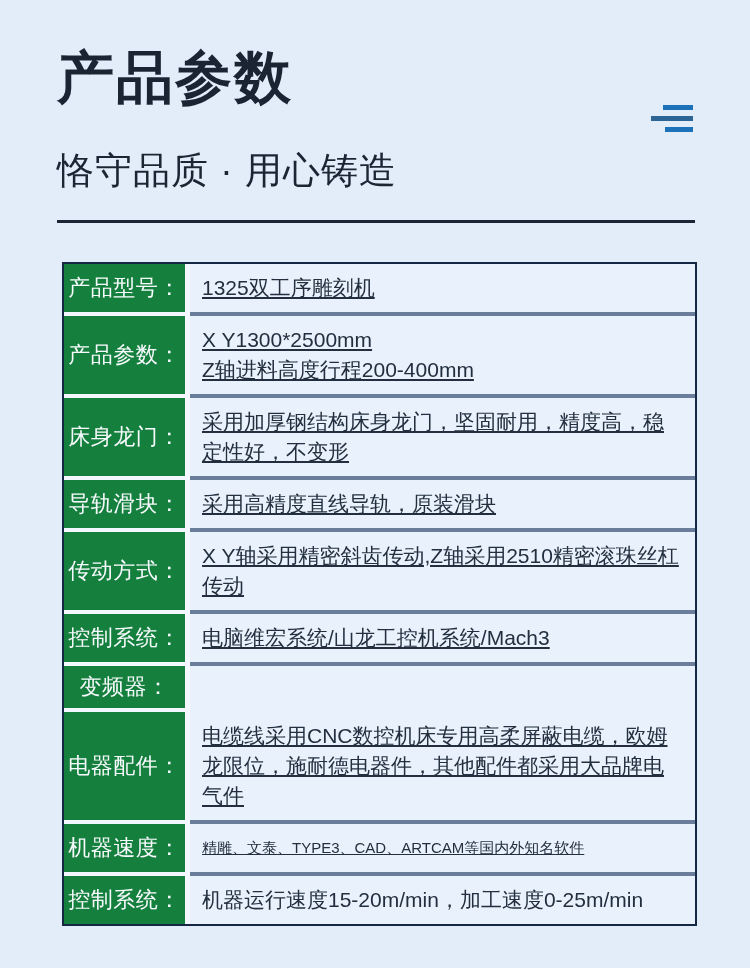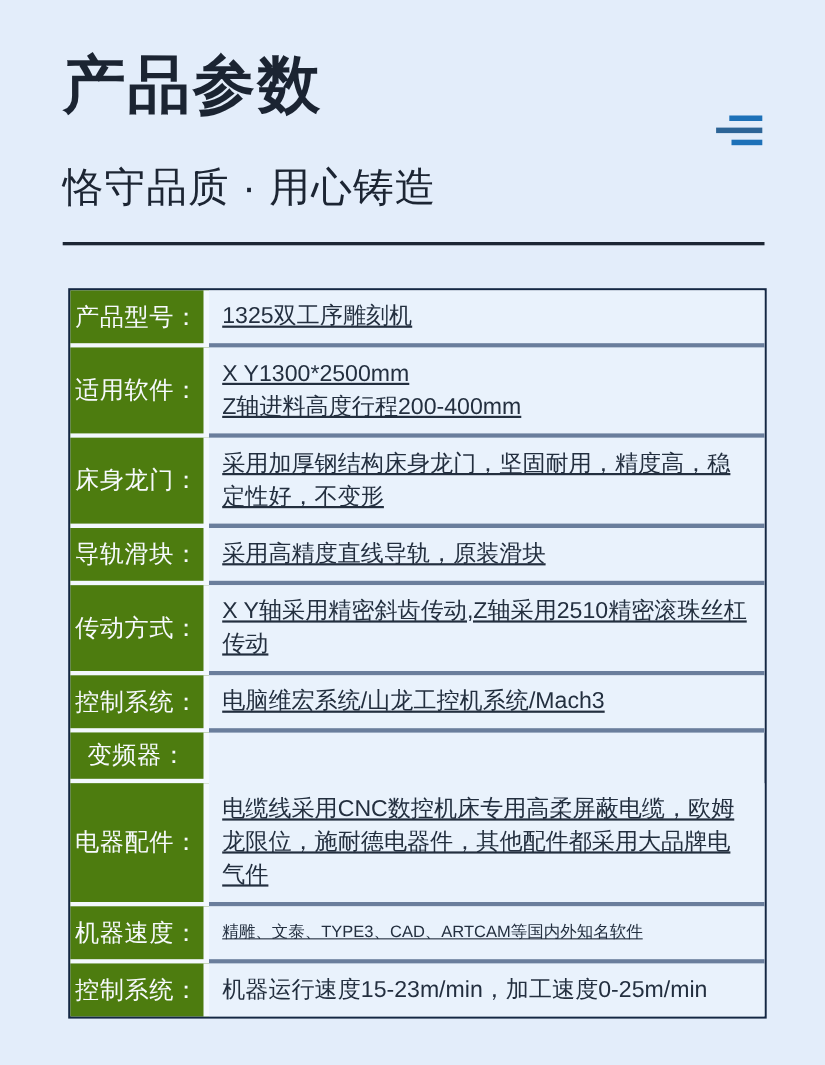"产品型号：" .spec-label { background: #4d7c0f -> #15803d }
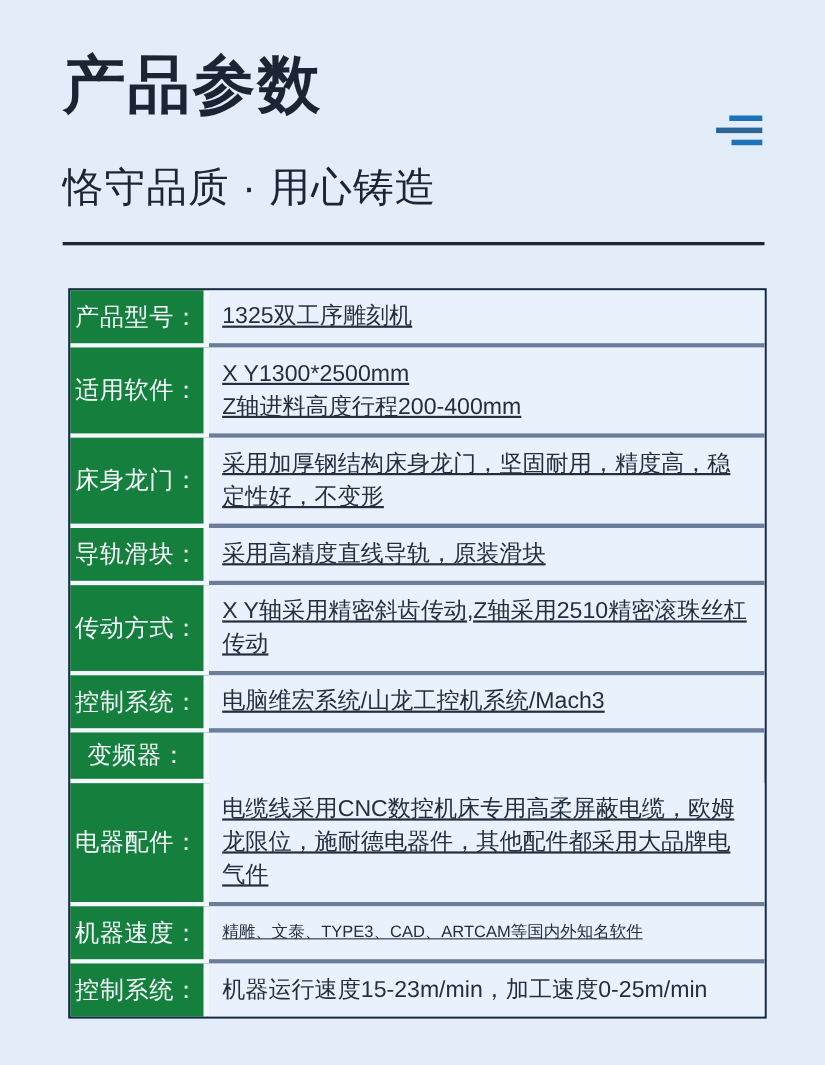"适用软件：" div.spec-label { text: 适用软件 -> 产品参数 }
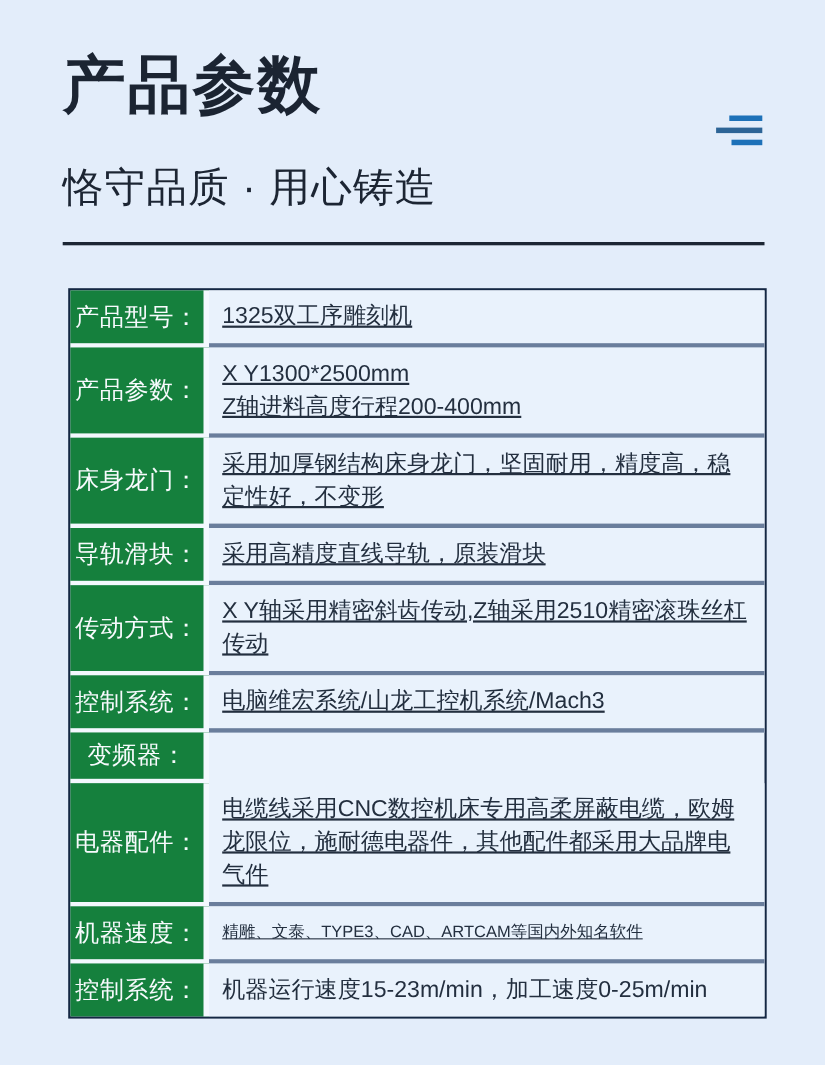"机器运行速度15-23m/min，加工速度0-25m/min" div.spec-value { text: 15-23m/min -> 15-20m/min }
